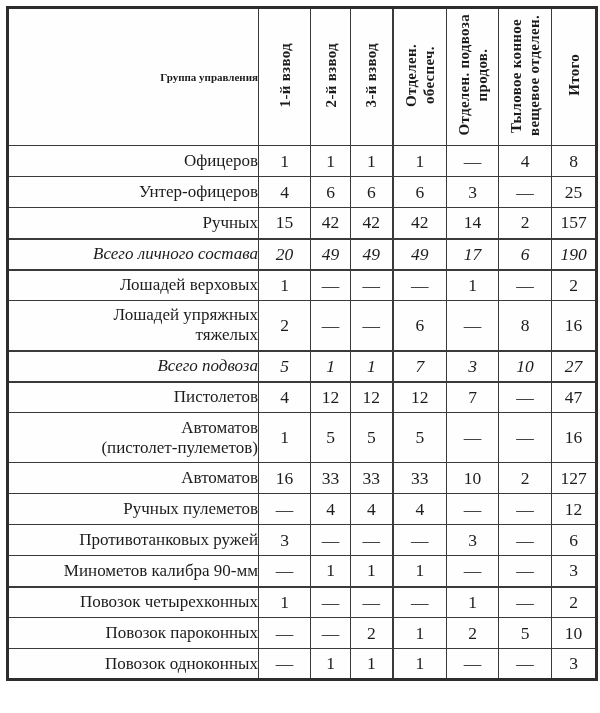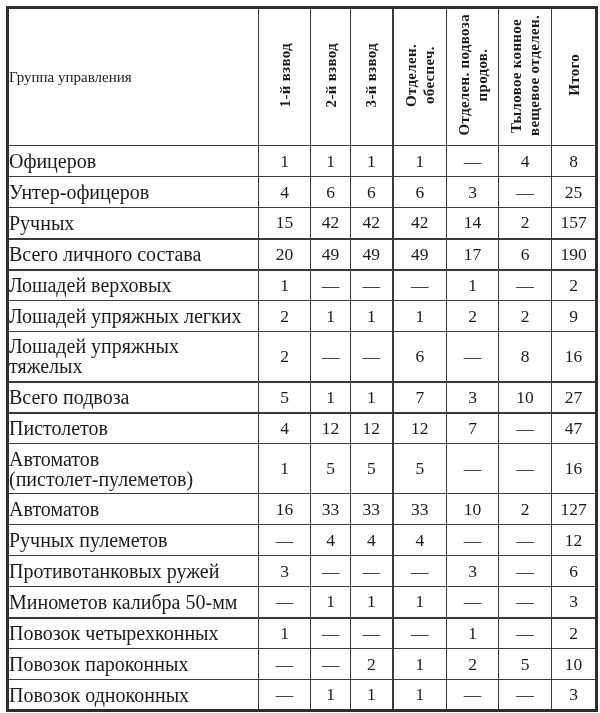"Группа управления" th.group-head { font-size: 15px -> 11px; font-weight: normal -> bold; text-align: left -> right }
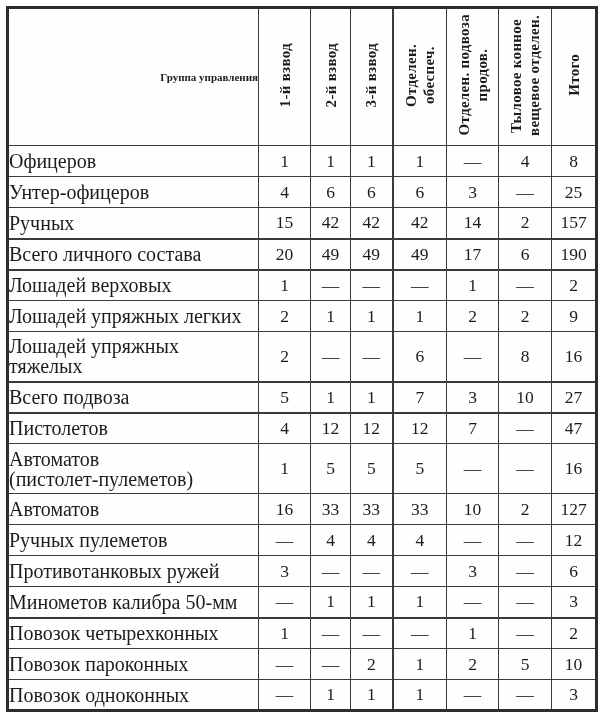"Офицеров" td.label-cell { font-size: 20px -> 17px; text-align: left -> right }
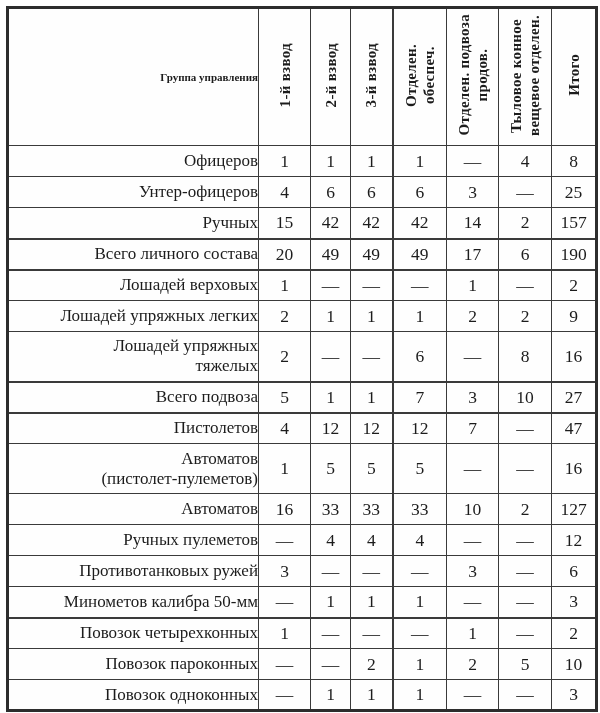"Всего личного состава" tbody tr.em { font-style: none -> italic }
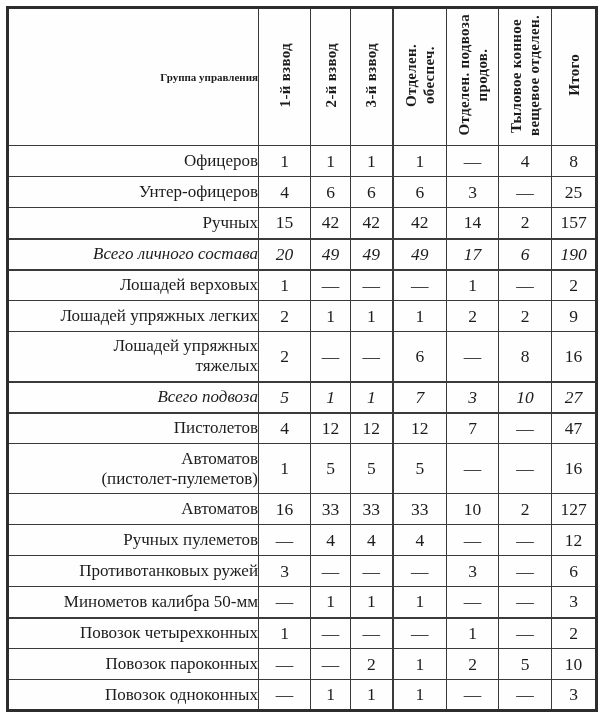"Лошадей упряжных легких" tr { html: <tr> <td>Лошадей упряжных легких</td> <td>2</td> <td>1</td> <td>1</td> <td>1</td> <td>2</td> <td>2</td> <td>9</td> </tr> -> none }
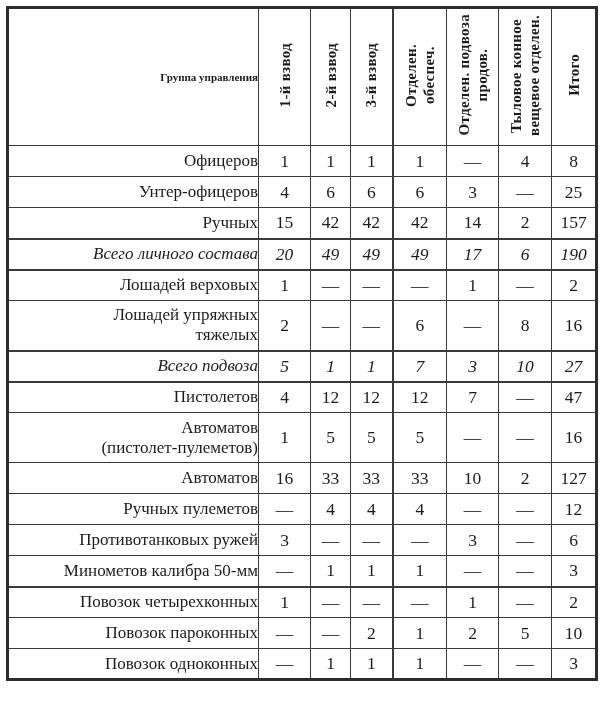"Минометов калибра 50-мм" td.label-cell { text: 50-мм -> 90-мм }
